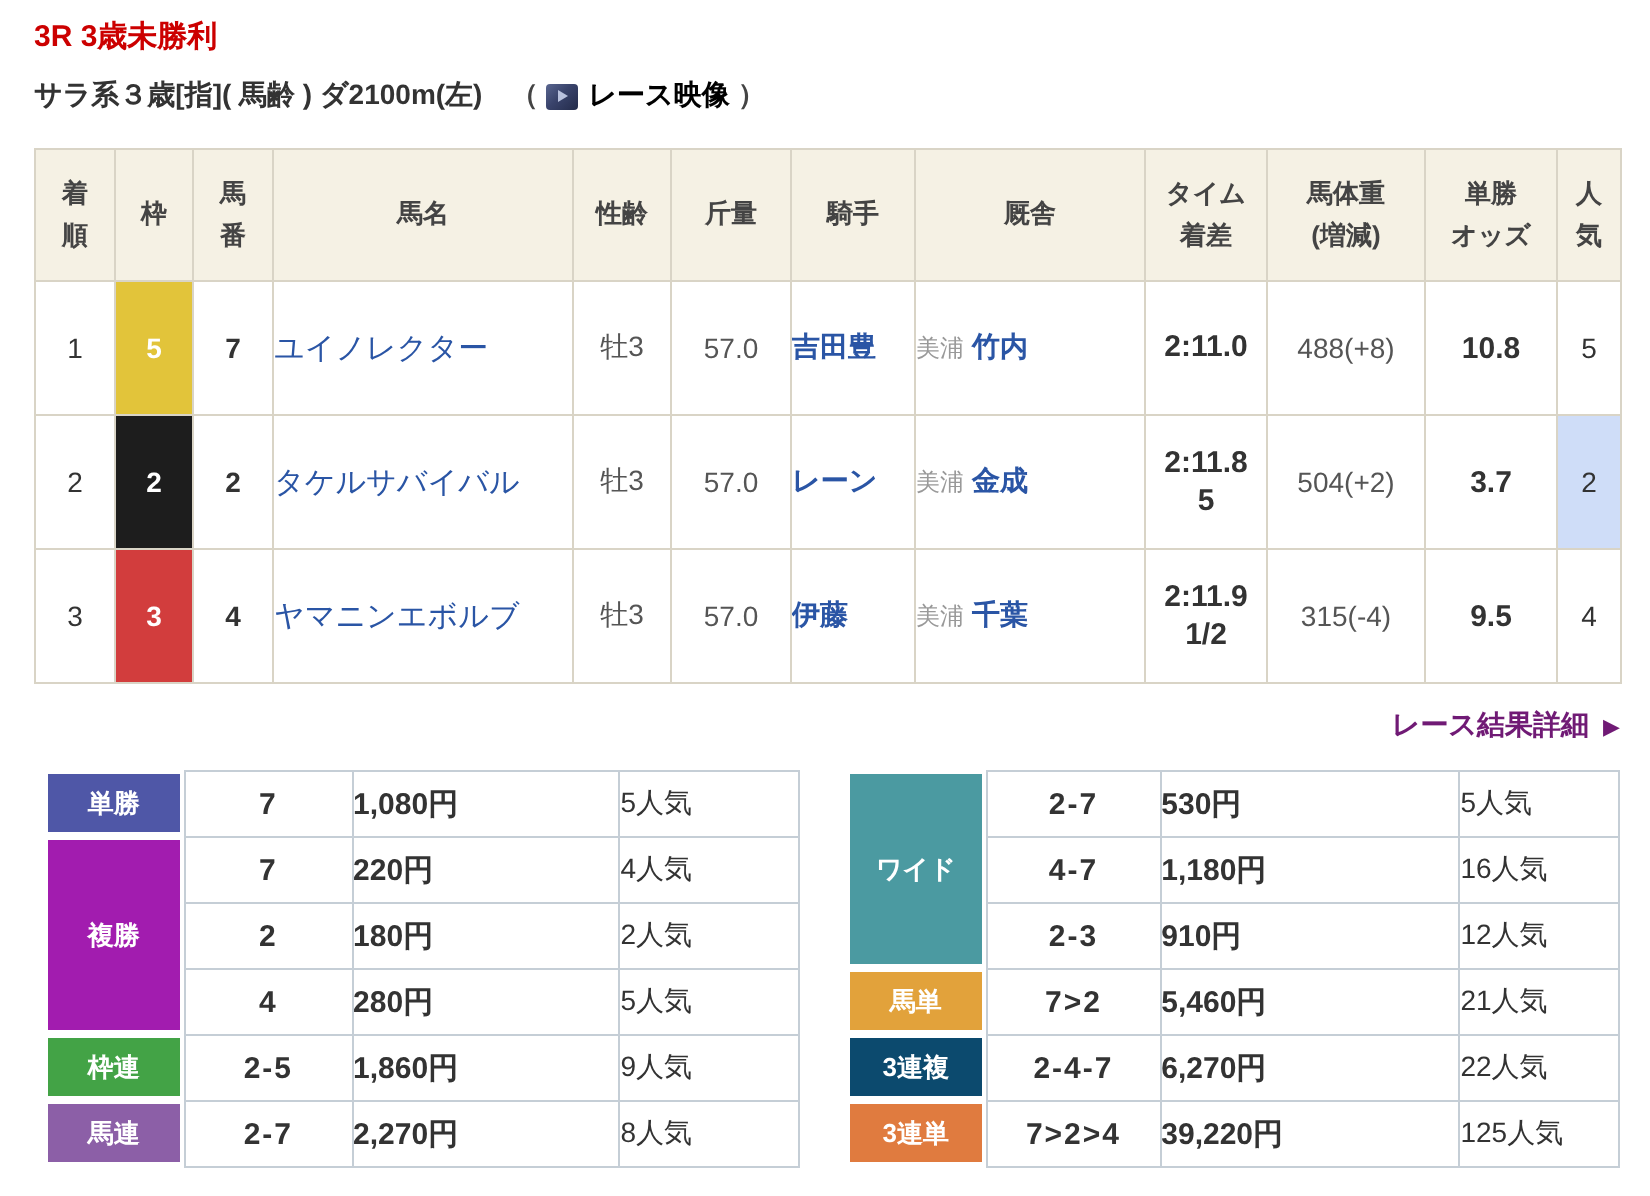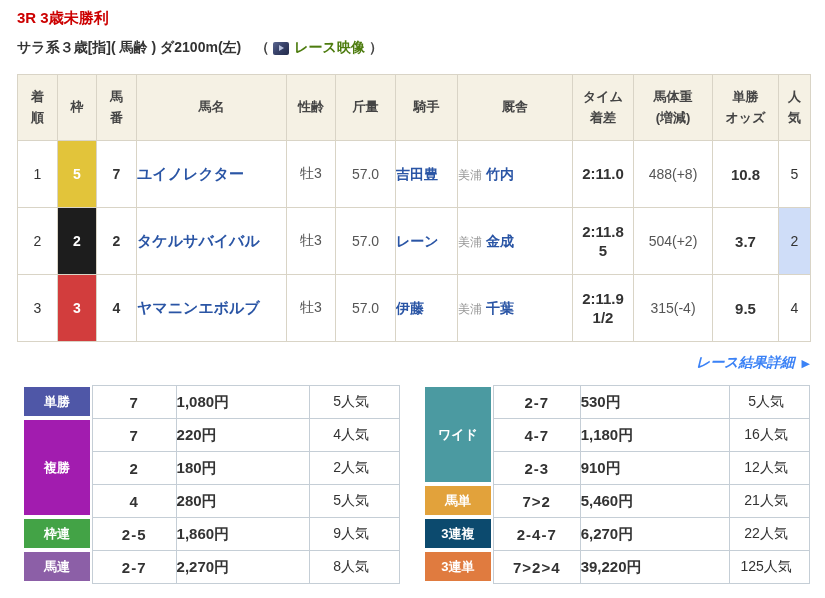"レース映像" .video-link { color: #4d7c0f -> #000000 }
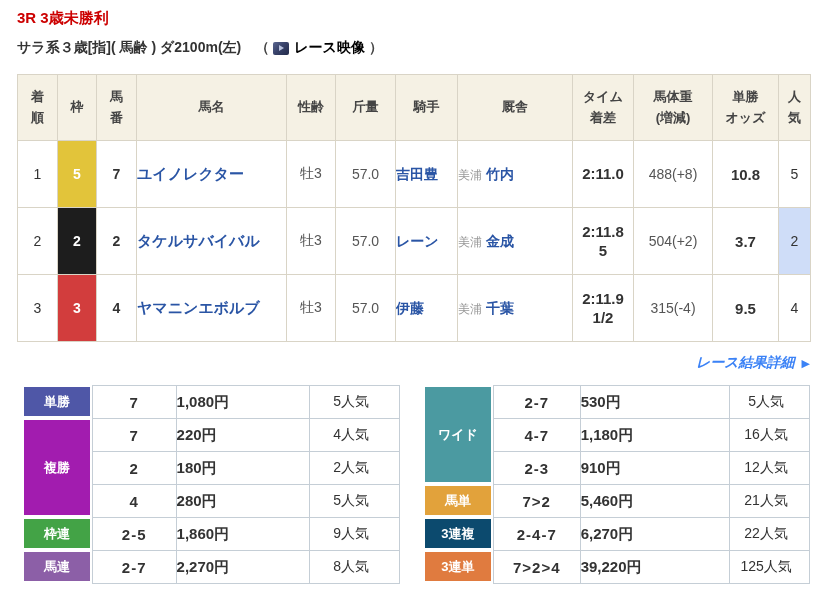"ユイノレクター" .c-name a { font-weight: bold -> normal }
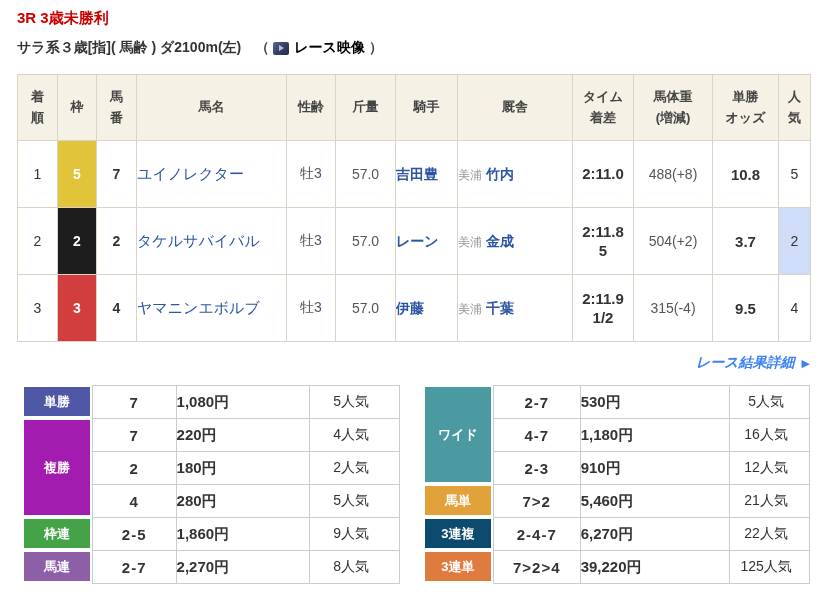"レース結果詳細 ▶" .detail-link a { color: #3b82f6 -> #701a75; font-style: italic -> none }
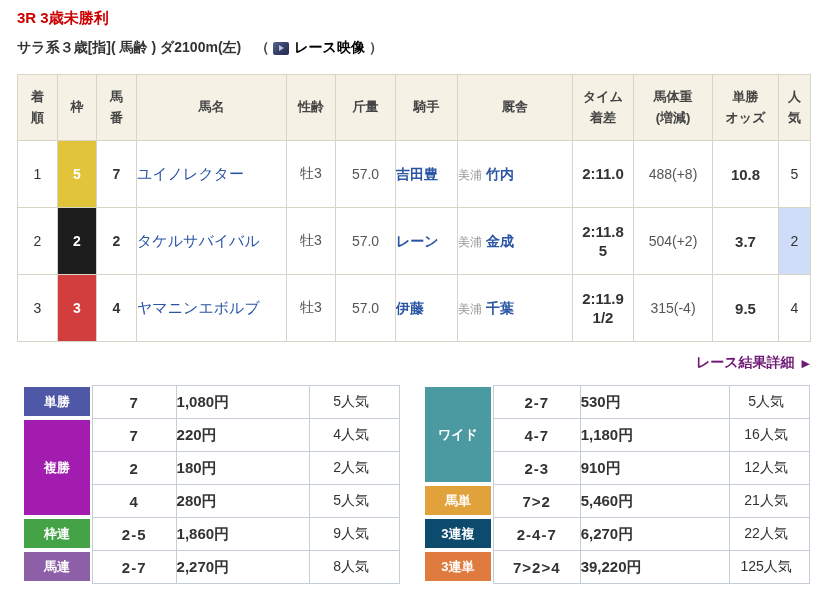"5人気" .ptable .pop { text-align: center -> left }
